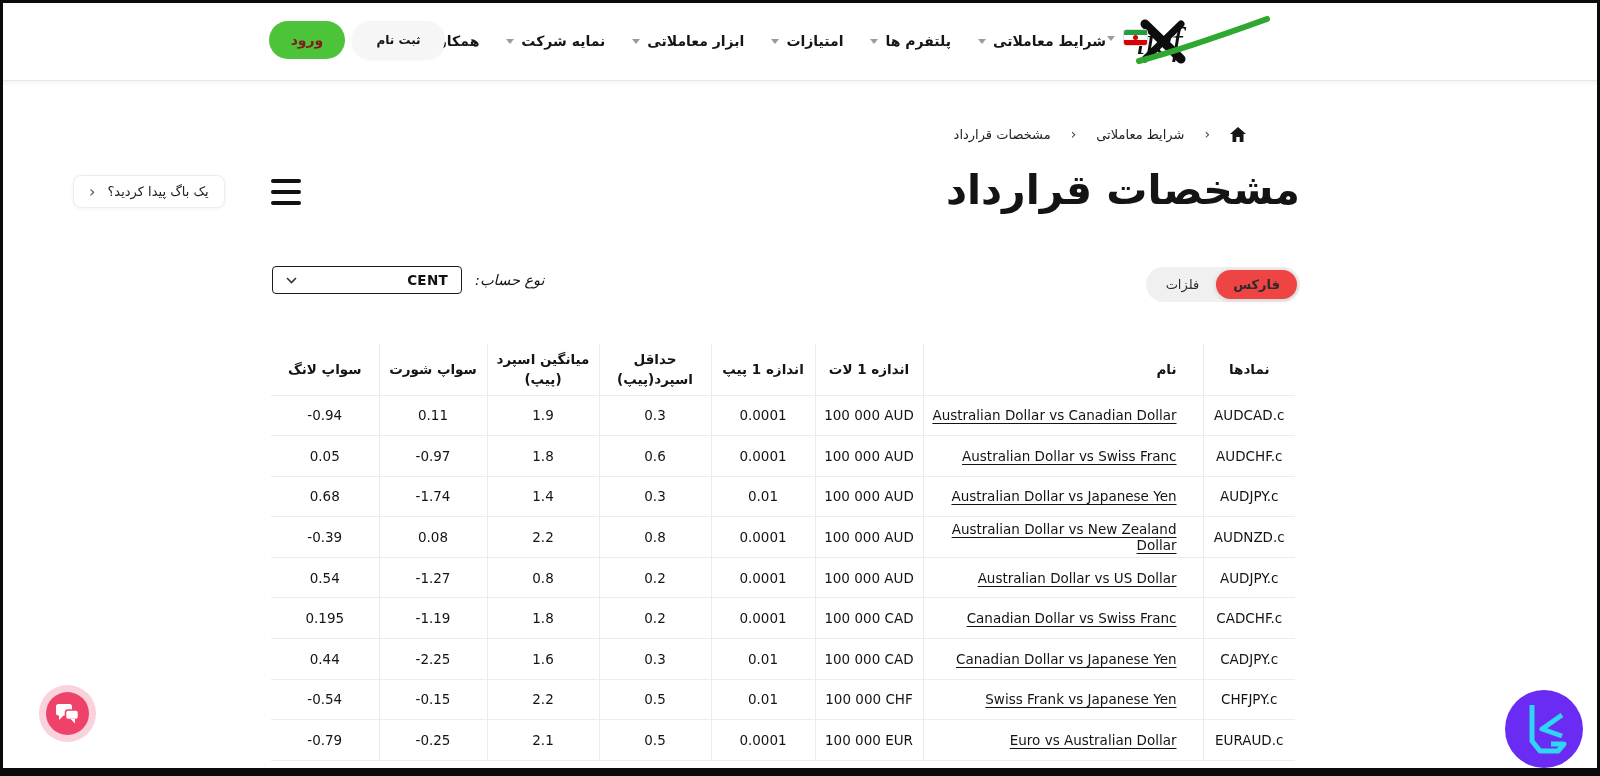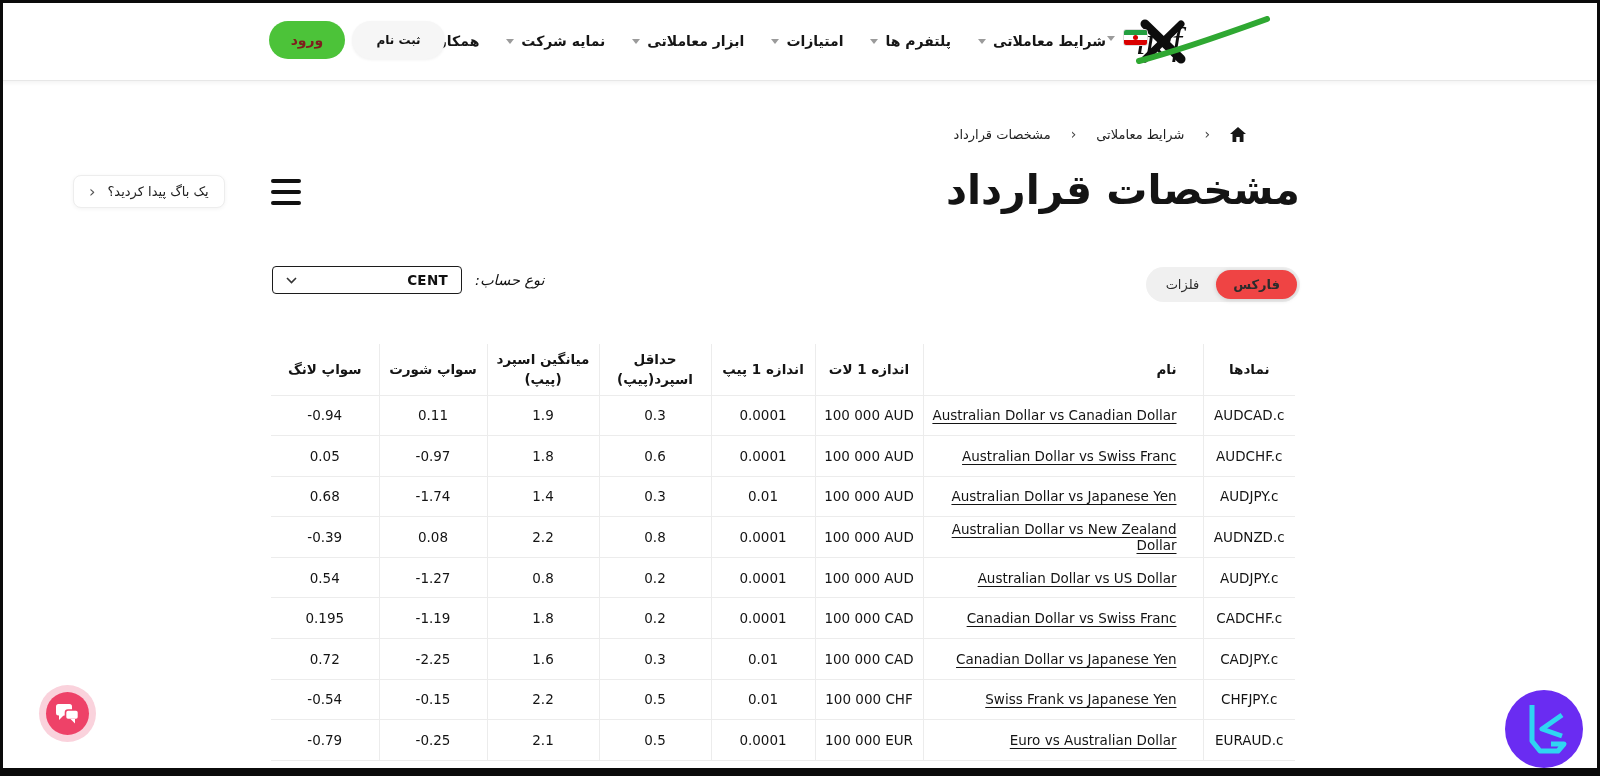"0.72" td.ltr { text: 0.72 -> 0.44 }
